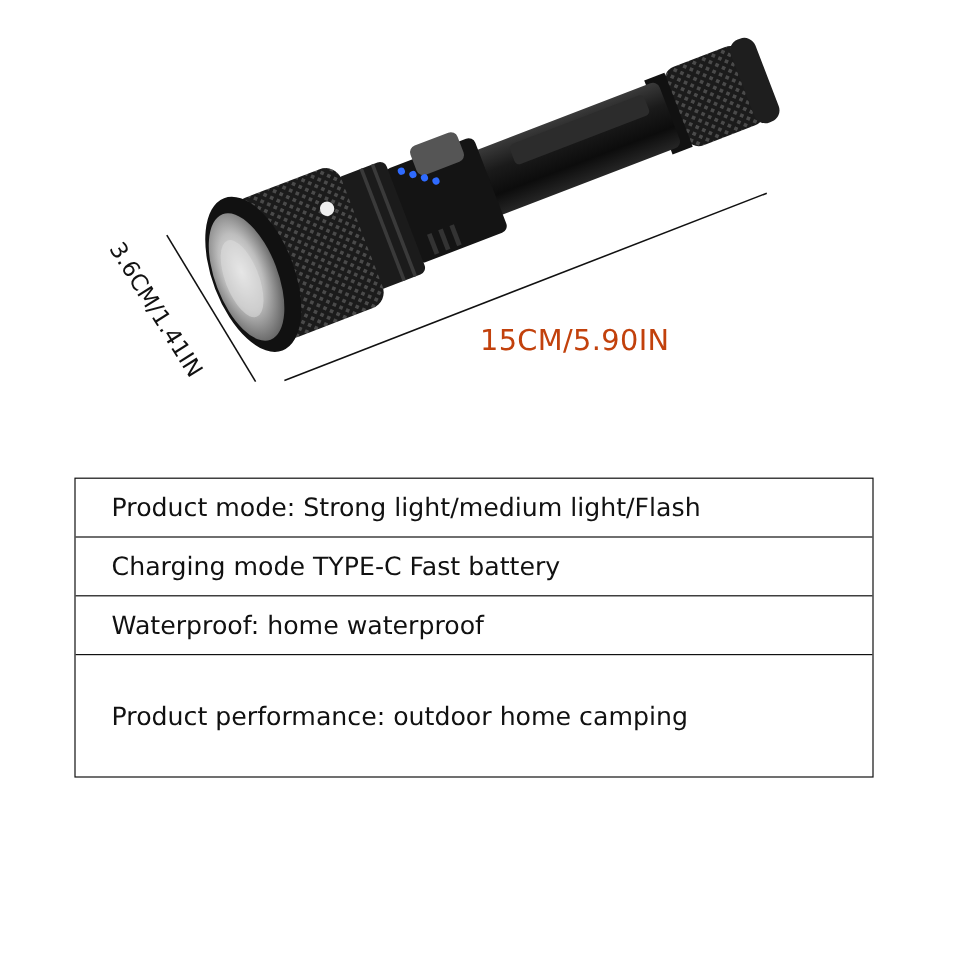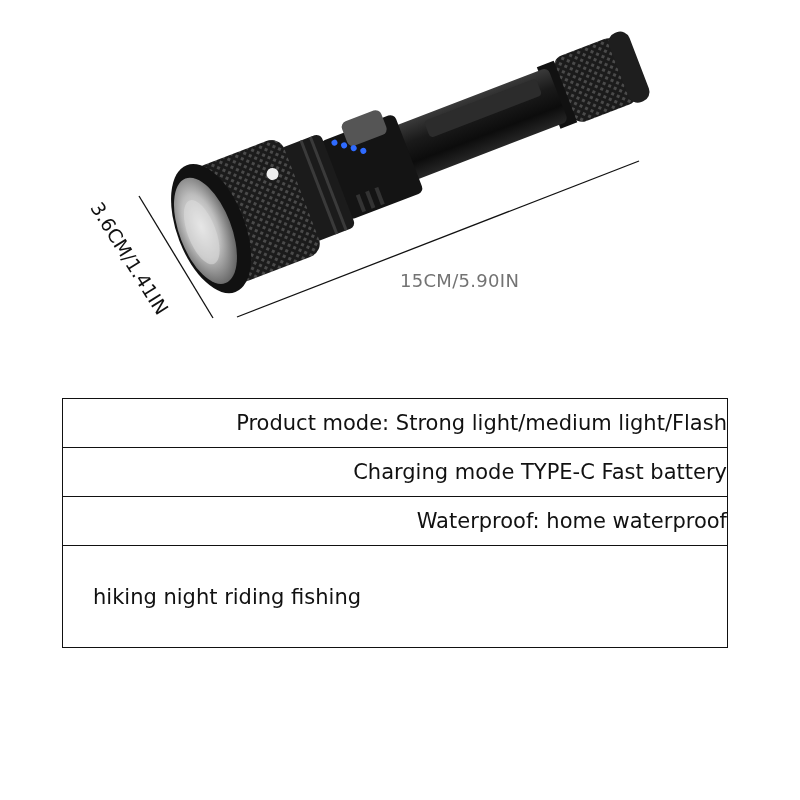"15CM/5.90IN" .dim-length { color: #737373 -> #c2410c; font-size: 18px -> 24px }
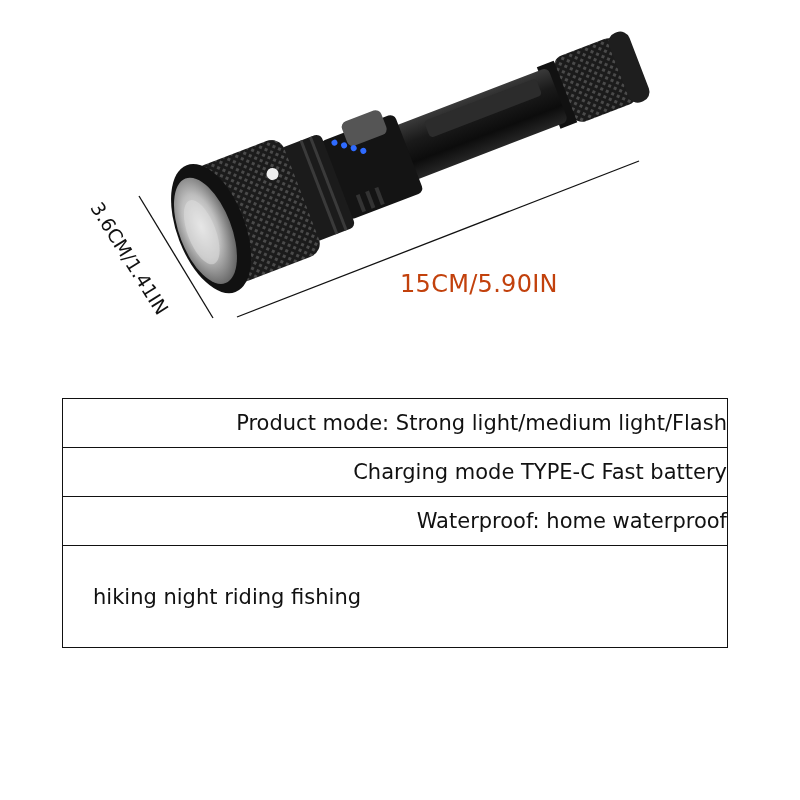"Product mode: Strong light/medium" .spec-row.single { align-items: flex-end -> none }
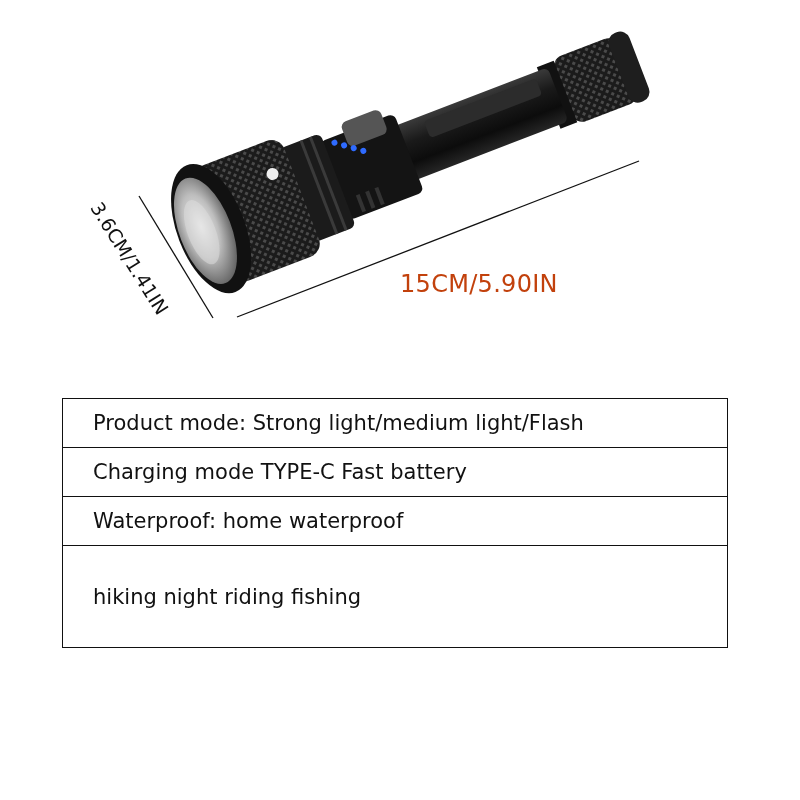"Product performance: outdoor home" span.spec-line { html: none -> <span>Product performance: outdoor home camping</span> }
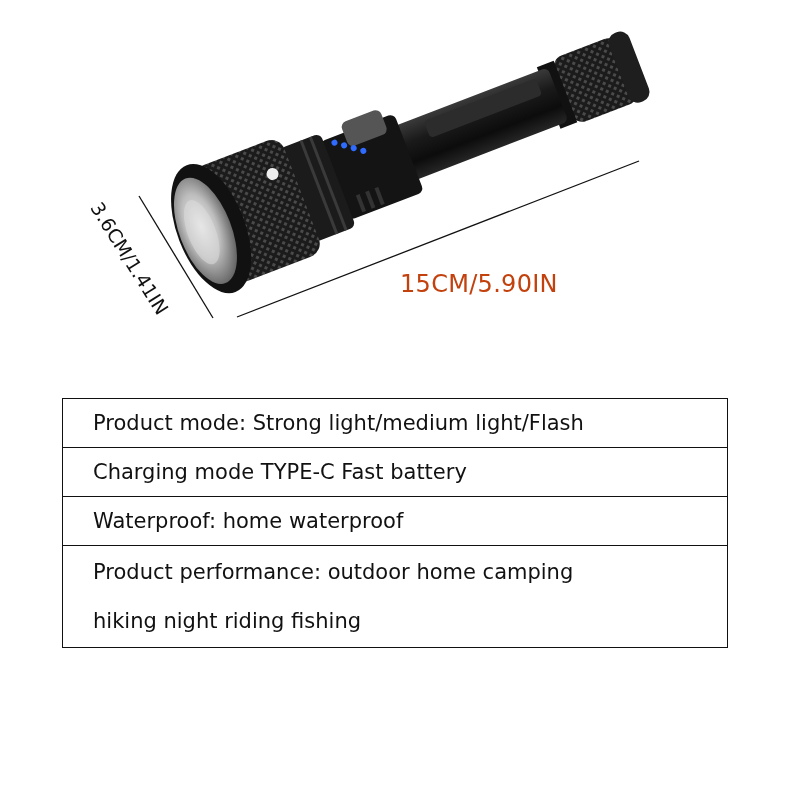"hiking night riding fishing" span.spec-line { html: <span>hiking night riding fishing</span> -> none }
